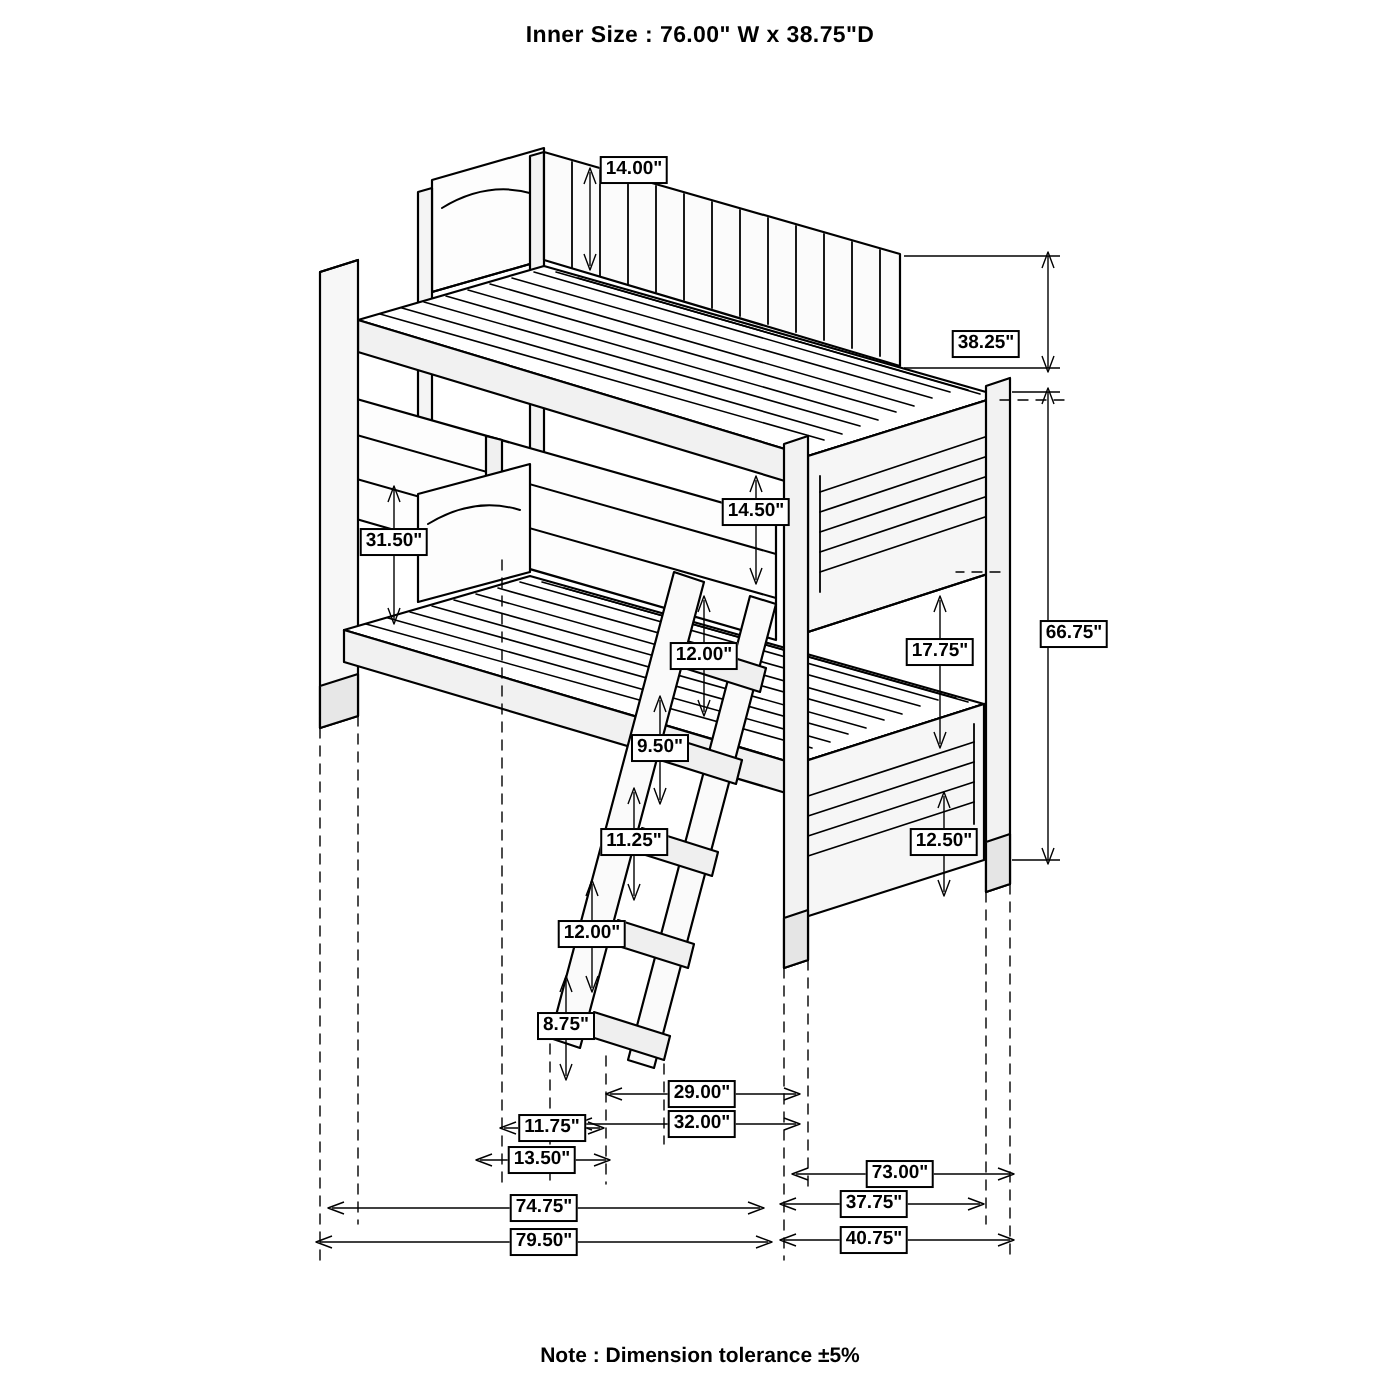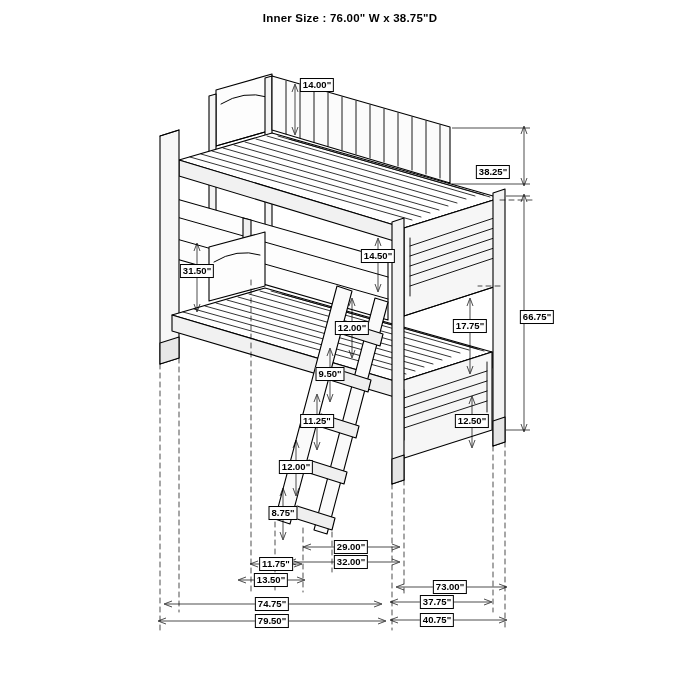"Note : Dimension tolerance ±5%" div.footnote { html: none -> <div>Note : Dimension tolerance ±5%</div> }
